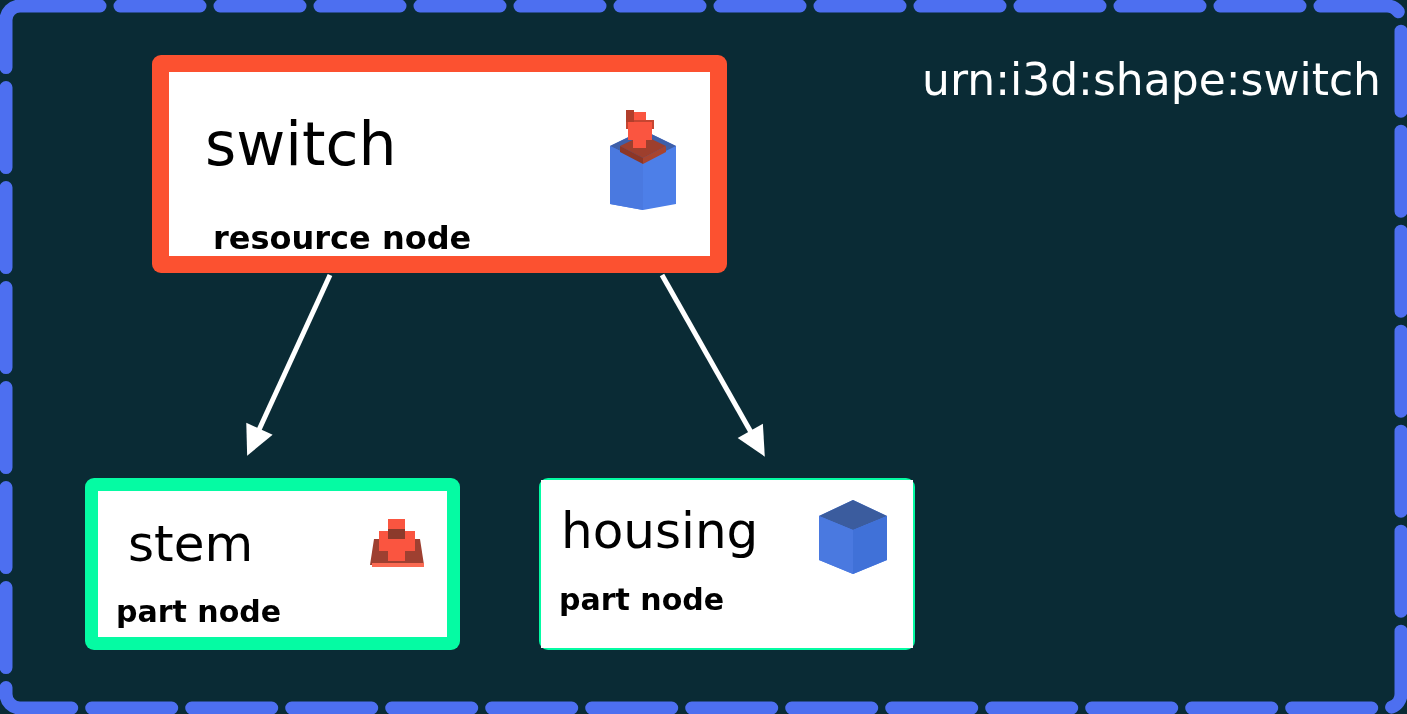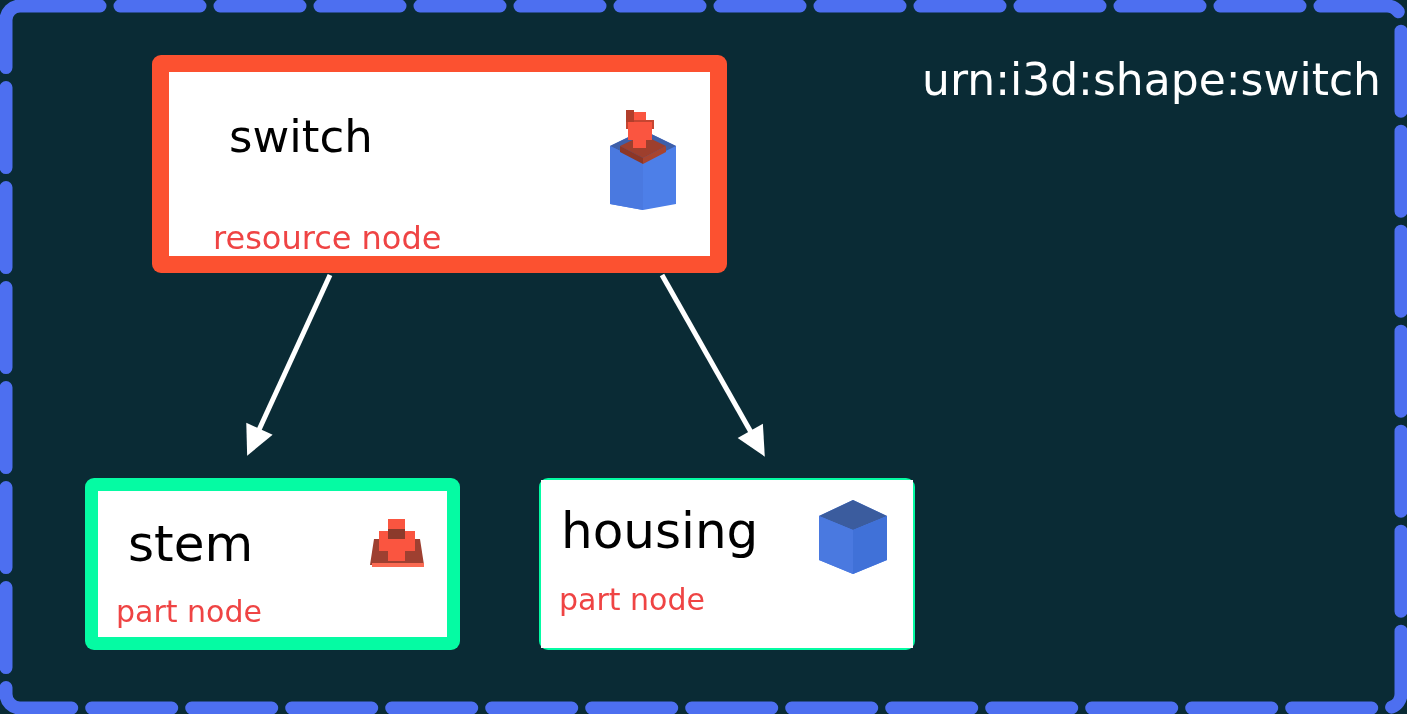"switch" #node-switch .node-title { font-size: 45px -> 60px; left: 60px -> 36px }
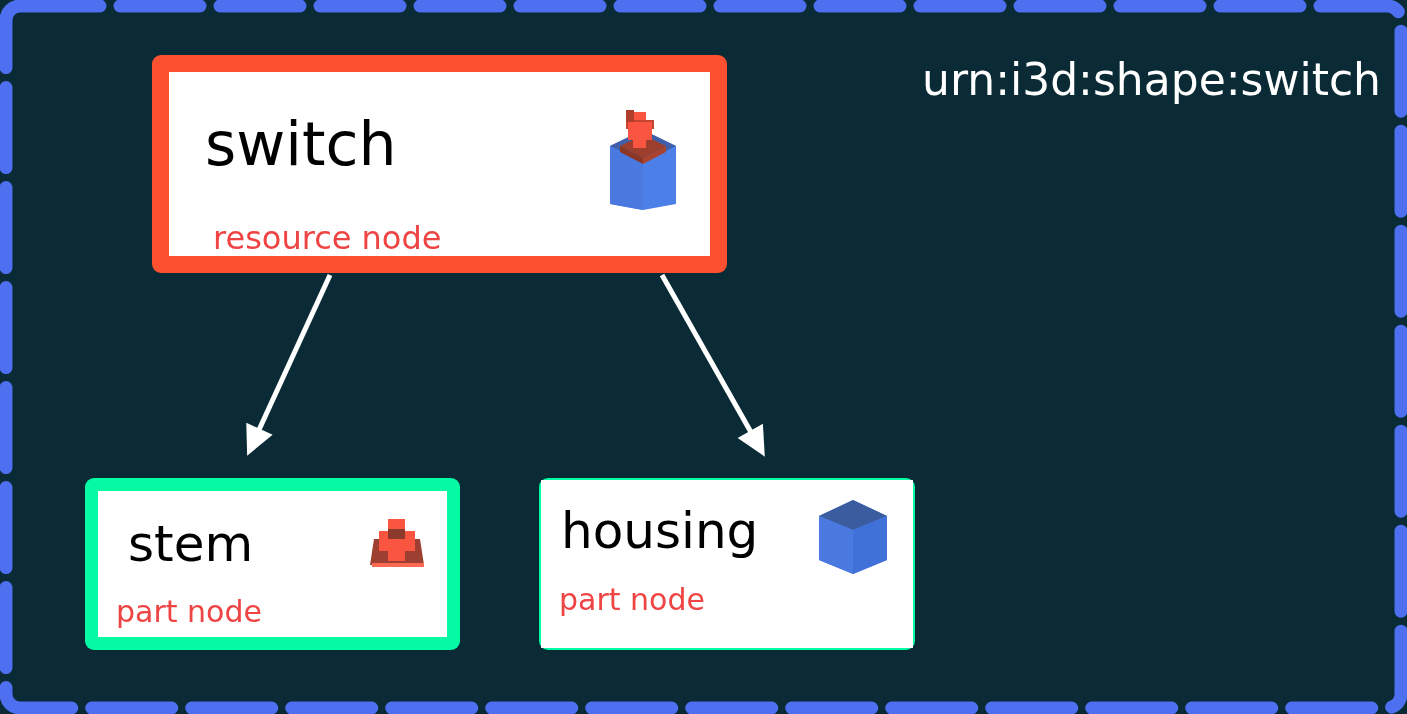"resource node" .node-sub { color: #ef4444 -> #000000; font-weight: none -> bold }
